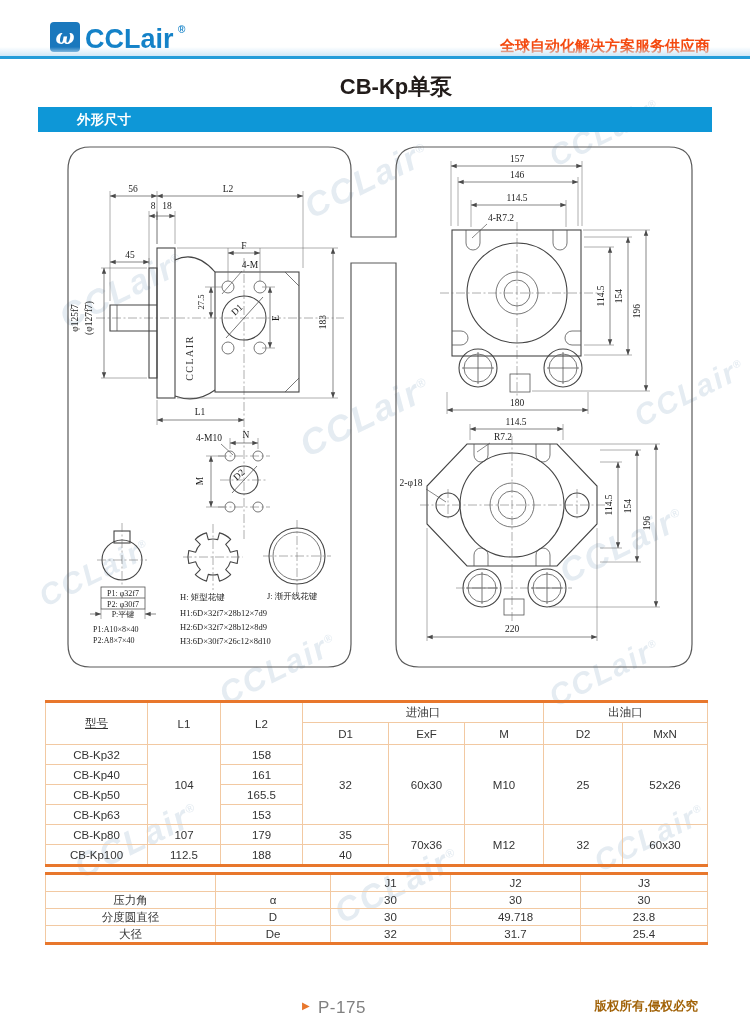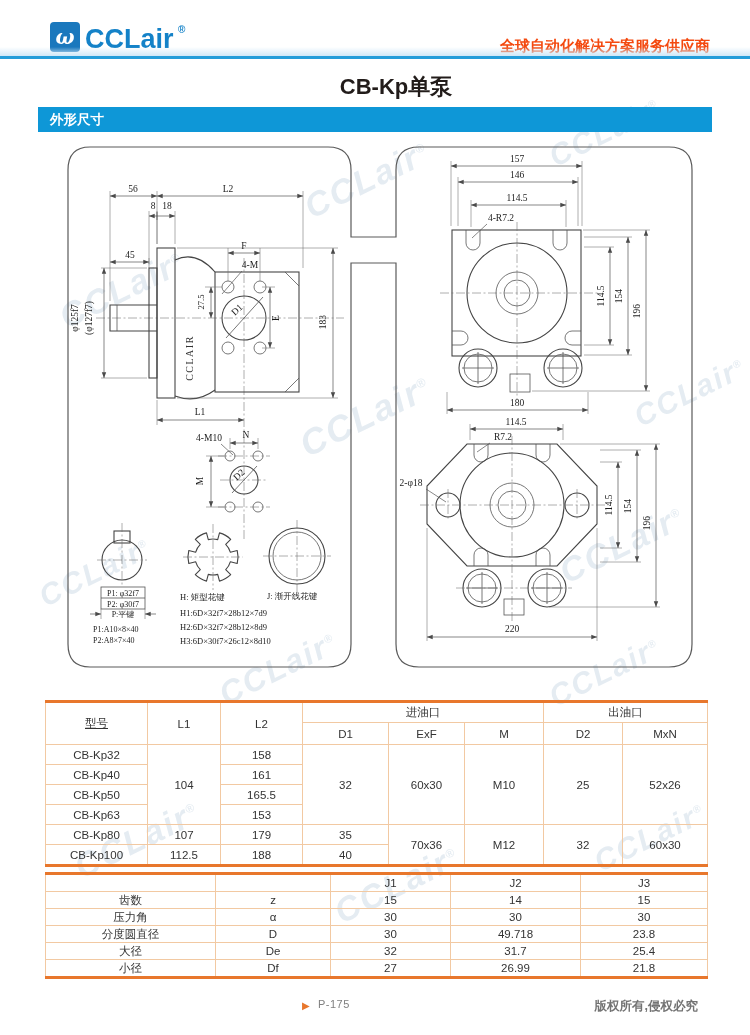"外形尺寸" .section-bar span { padding-left: 12px -> 39px }
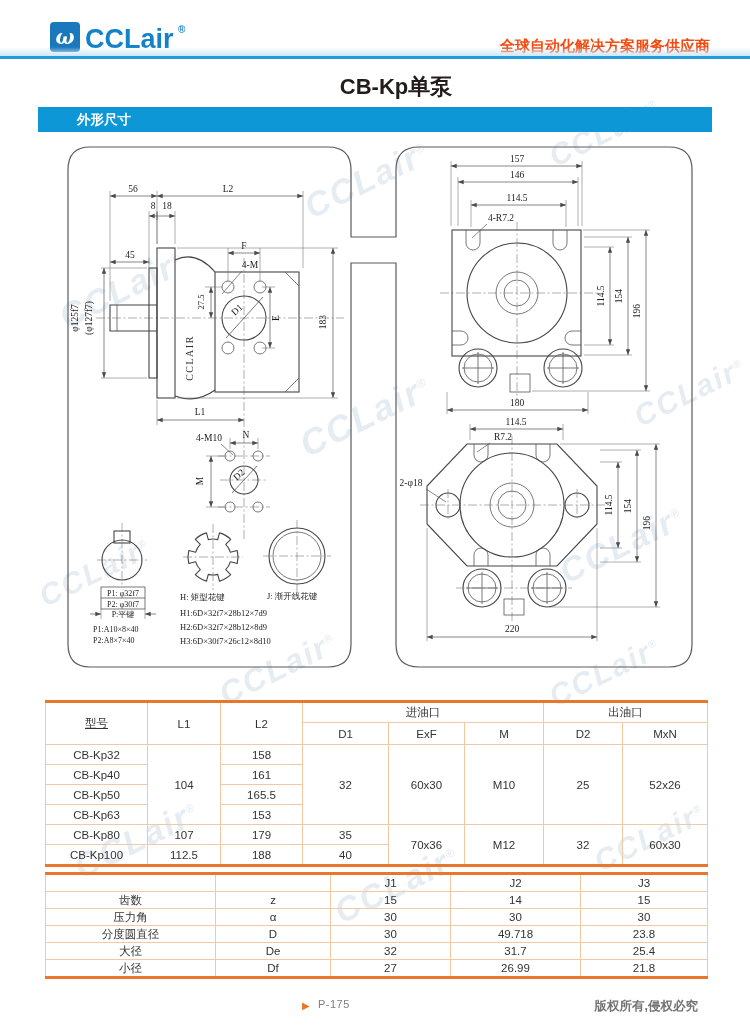"齿数" tr { html: <tr> <td>齿数</td> <td>z</td> <td>15</td> <td>14</td> <td>15</td> </tr> -> none }
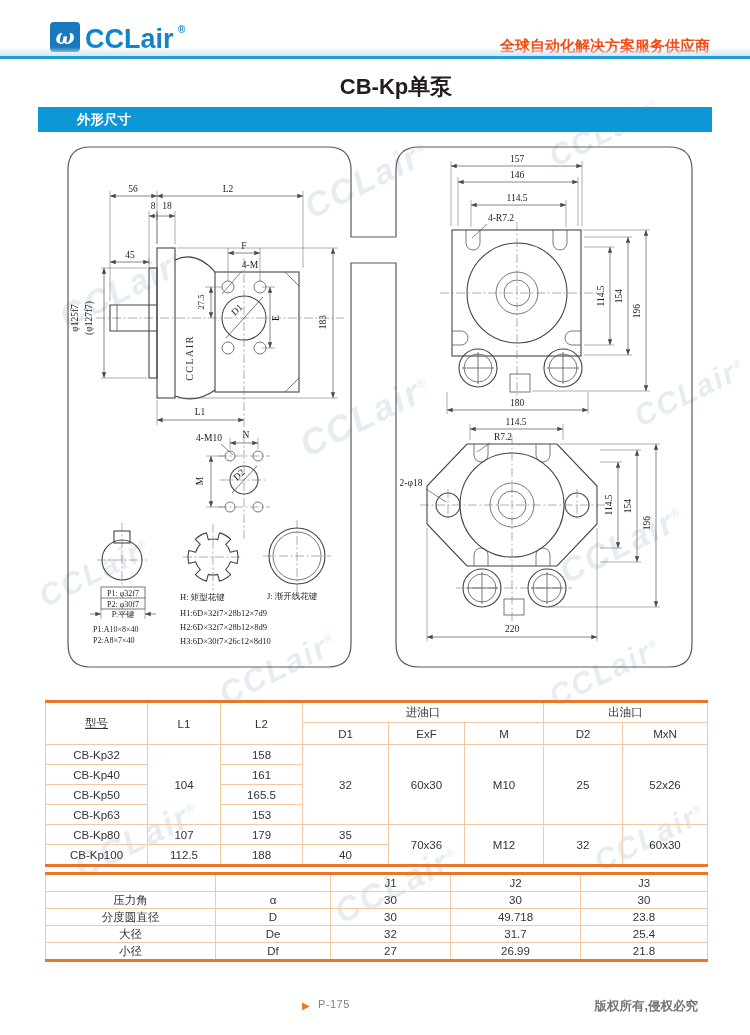"小径" tr { html: <tr> <td>小径</td> <td>Df</td> <td>27</td> <td>26.99</td> <td>21.8</td> </tr> -> none }
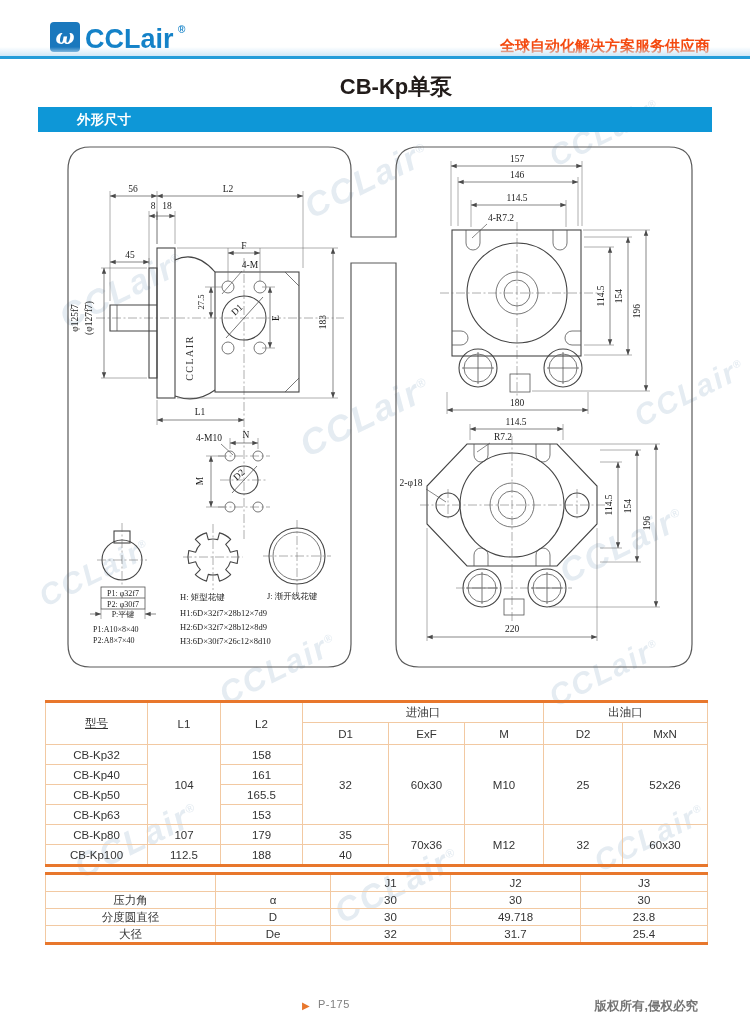"P-175" .footer-page { font-size: 11px -> 17px }
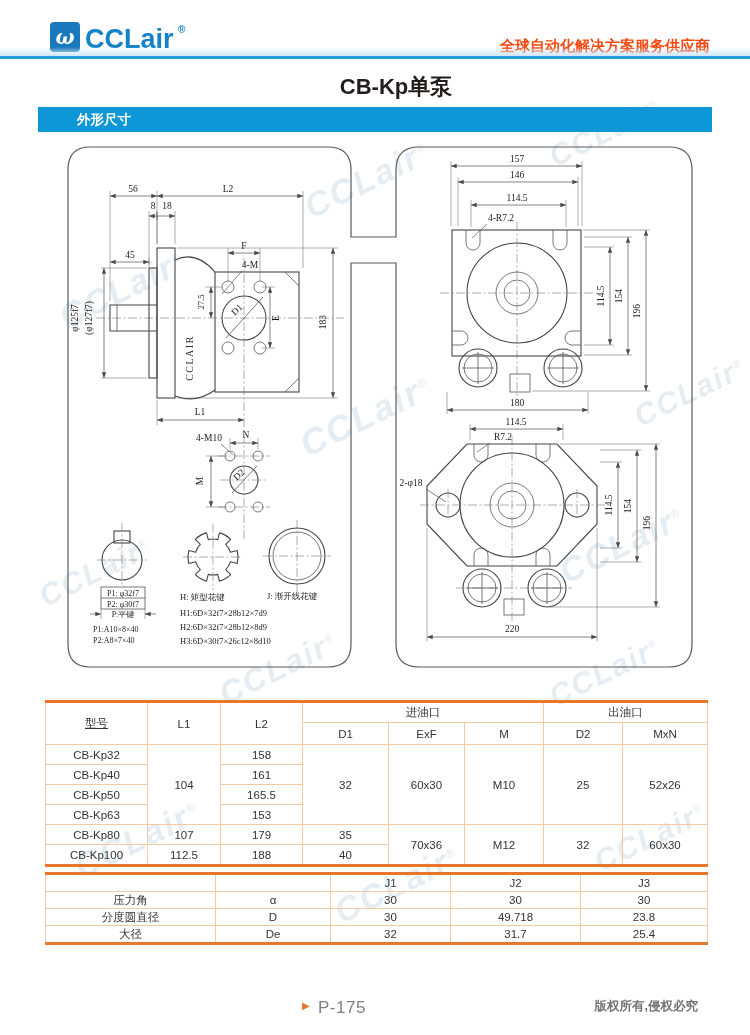"版权所有,侵权必究" .footer-copy { color: #737373 -> #a16207 }
